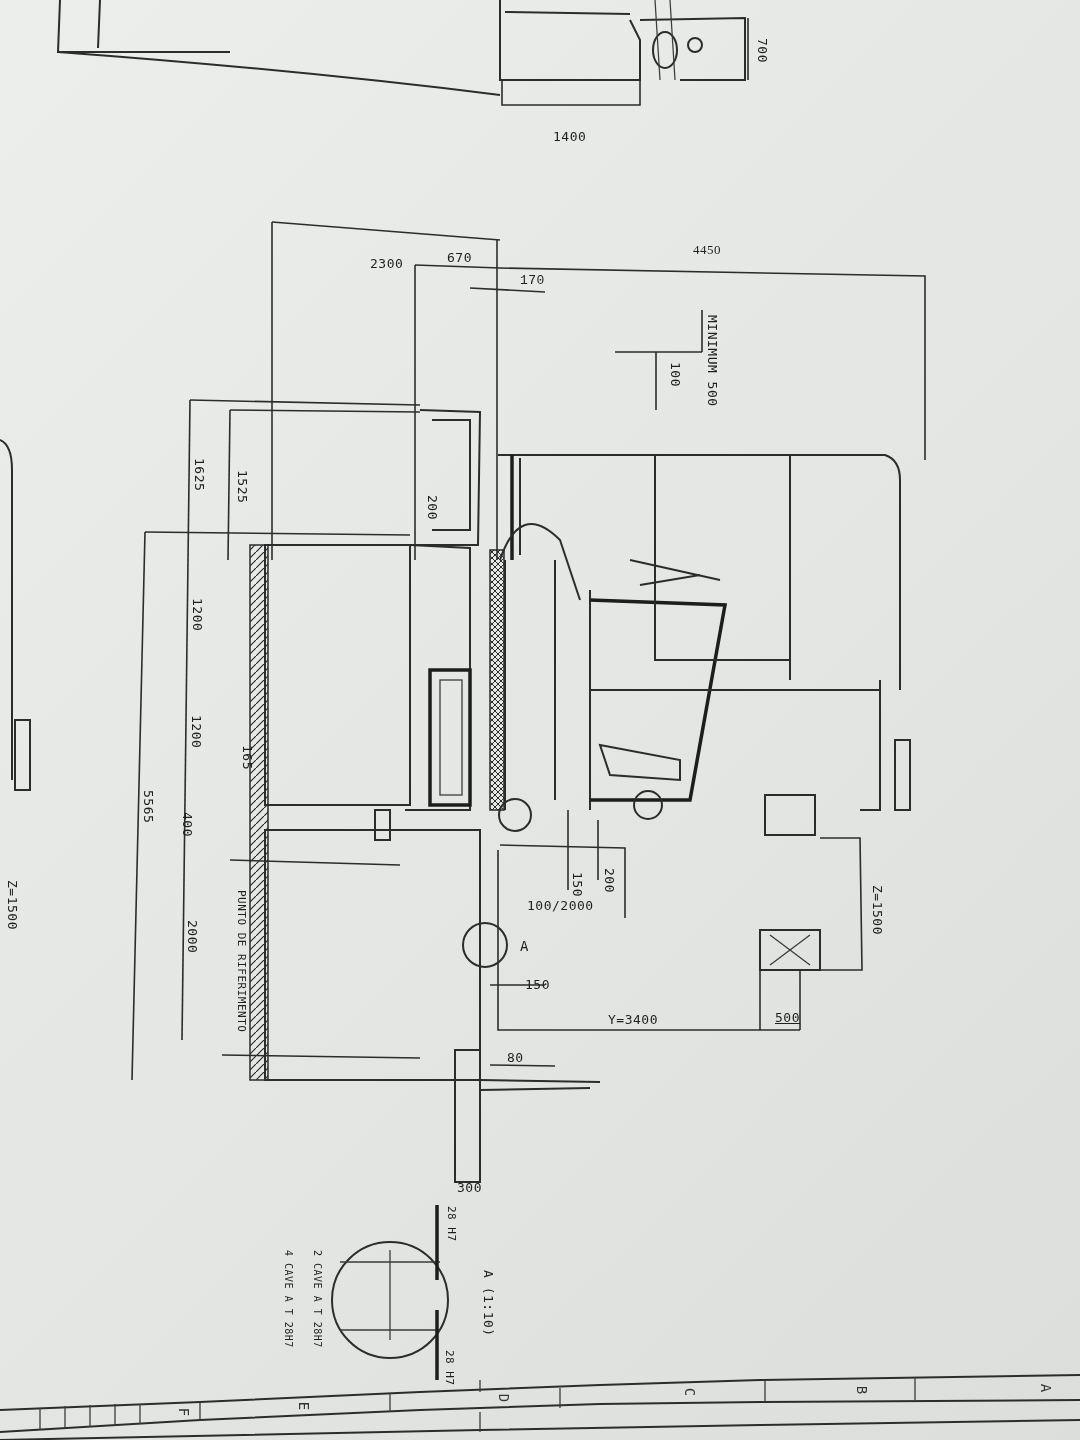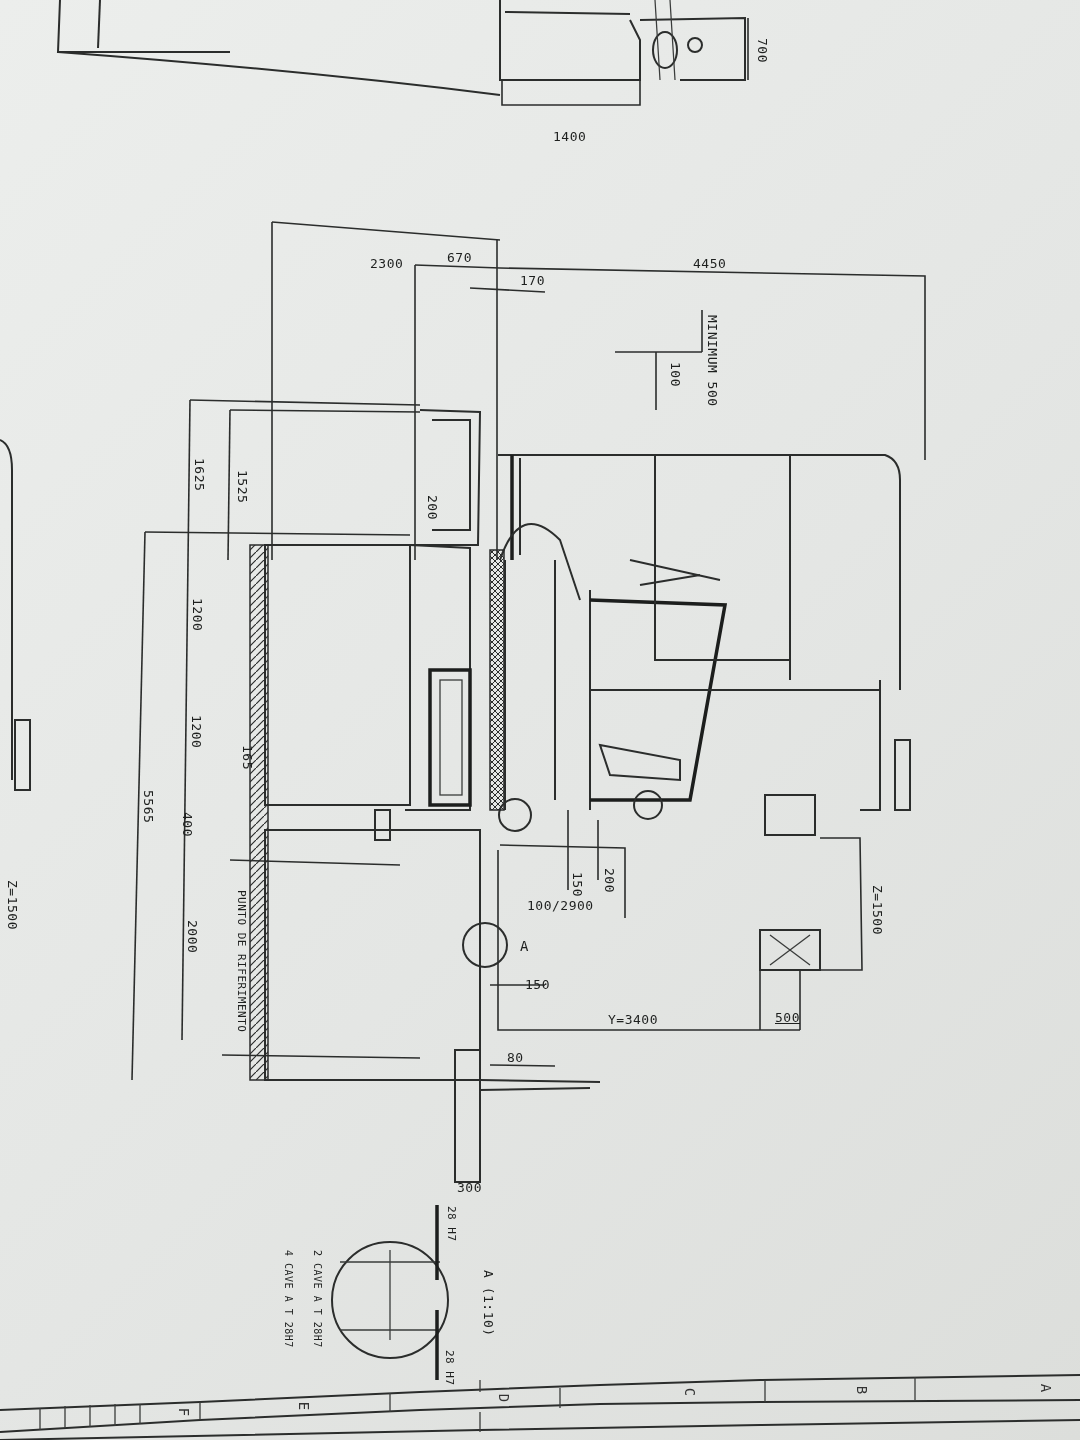"4450" span.lbl { font-family: none -> Liberation Serif, serif; top: 256px -> 242px }
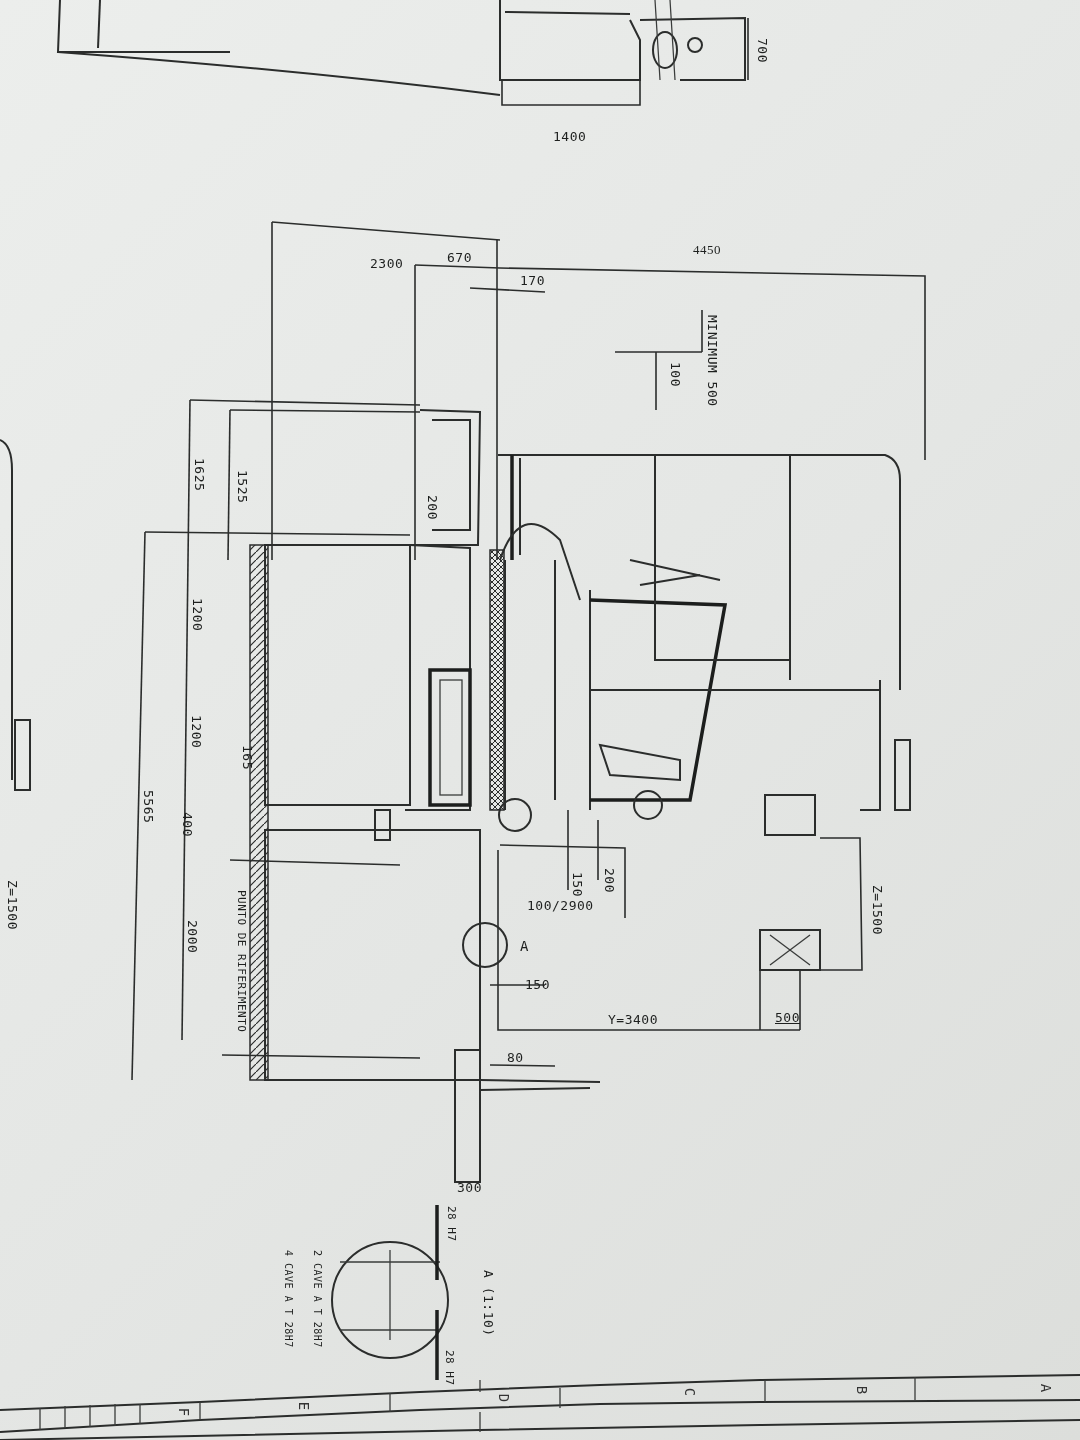"170" span.lbl { font-family: none -> Liberation Mono, monospace }
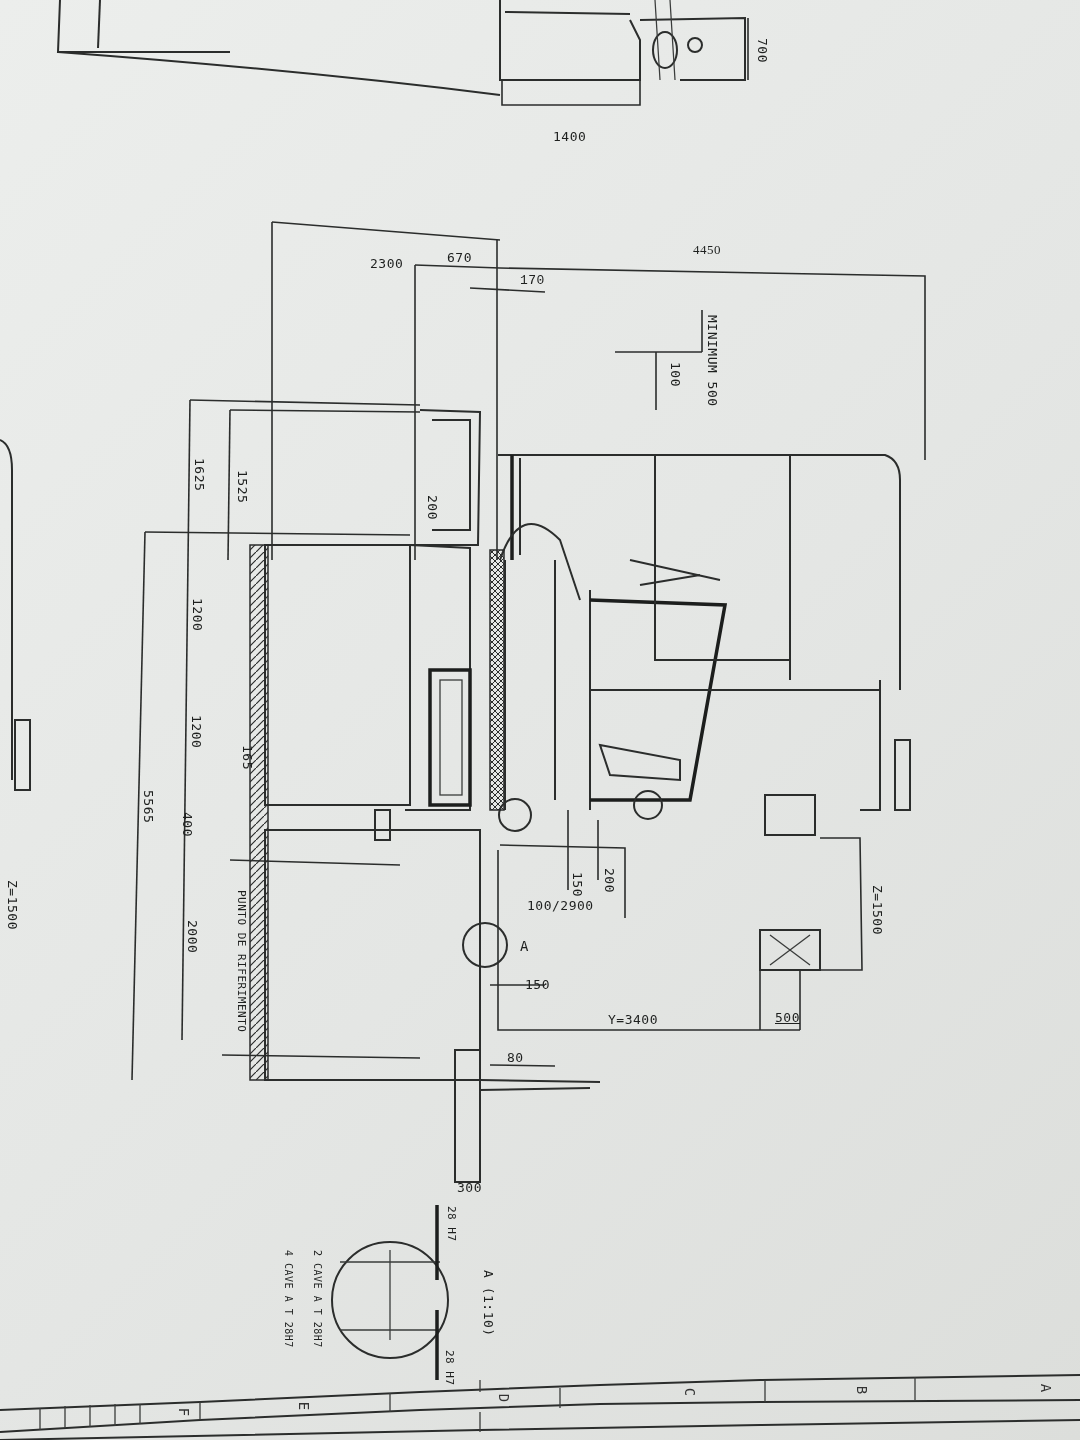"100/2900" span.lbl { text: 100/2900 -> 100/2000 }
